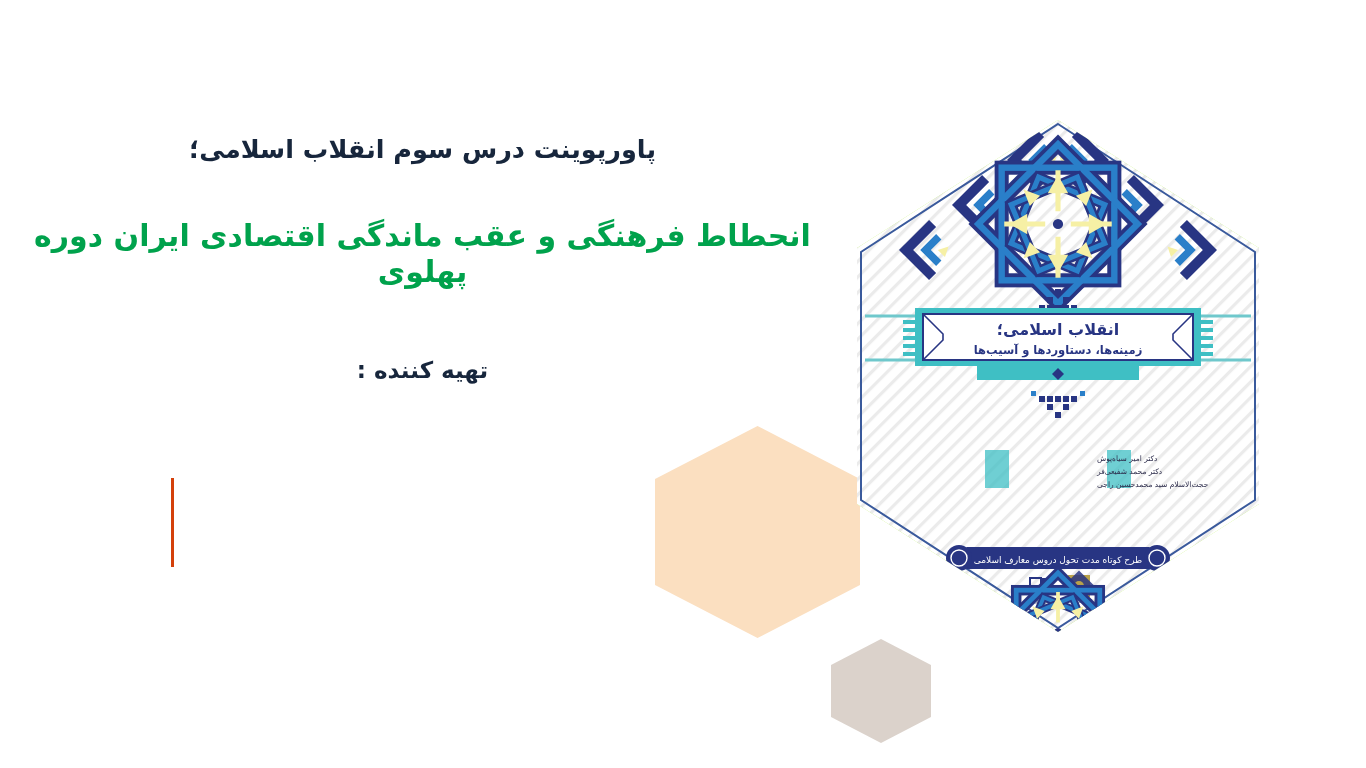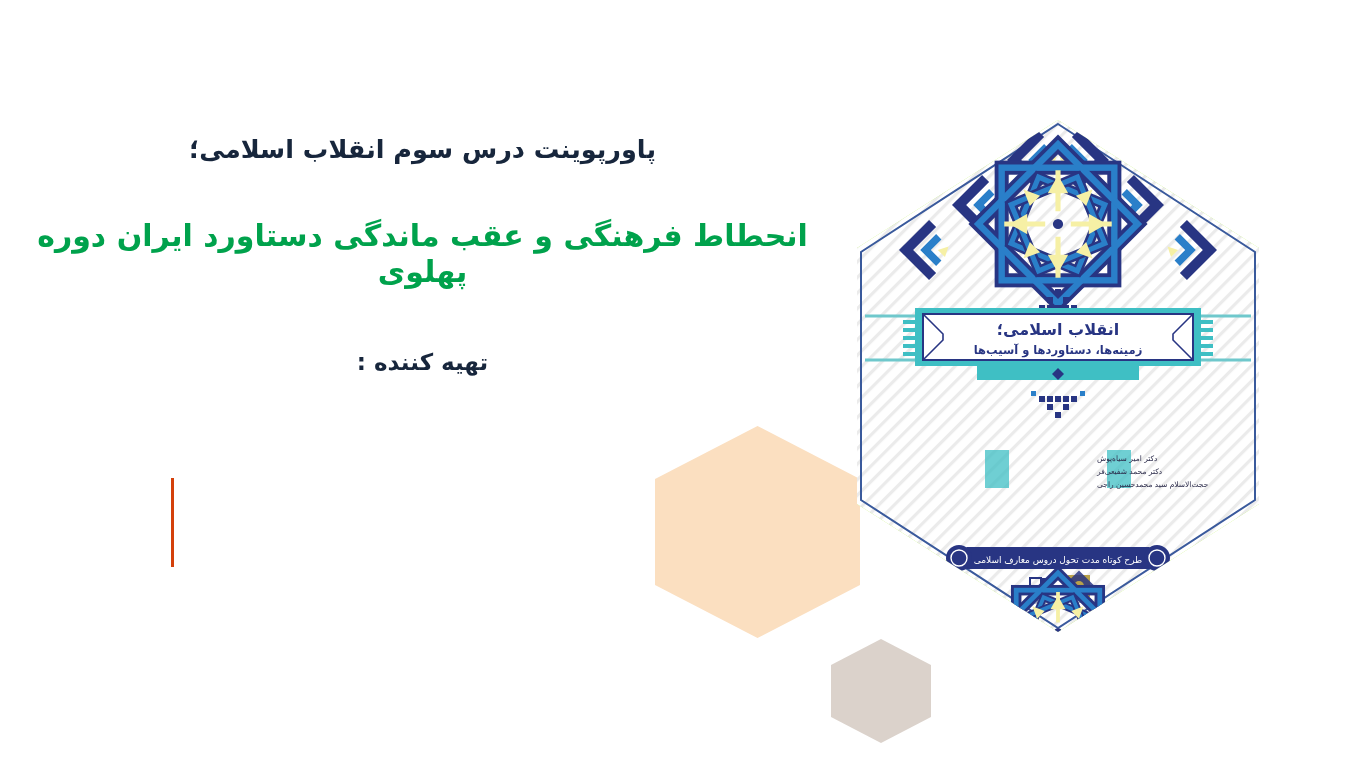"انحطاط فرهنگی و عقب ماندگی" p.line-green { text: دستاورد -> اقتصادی }
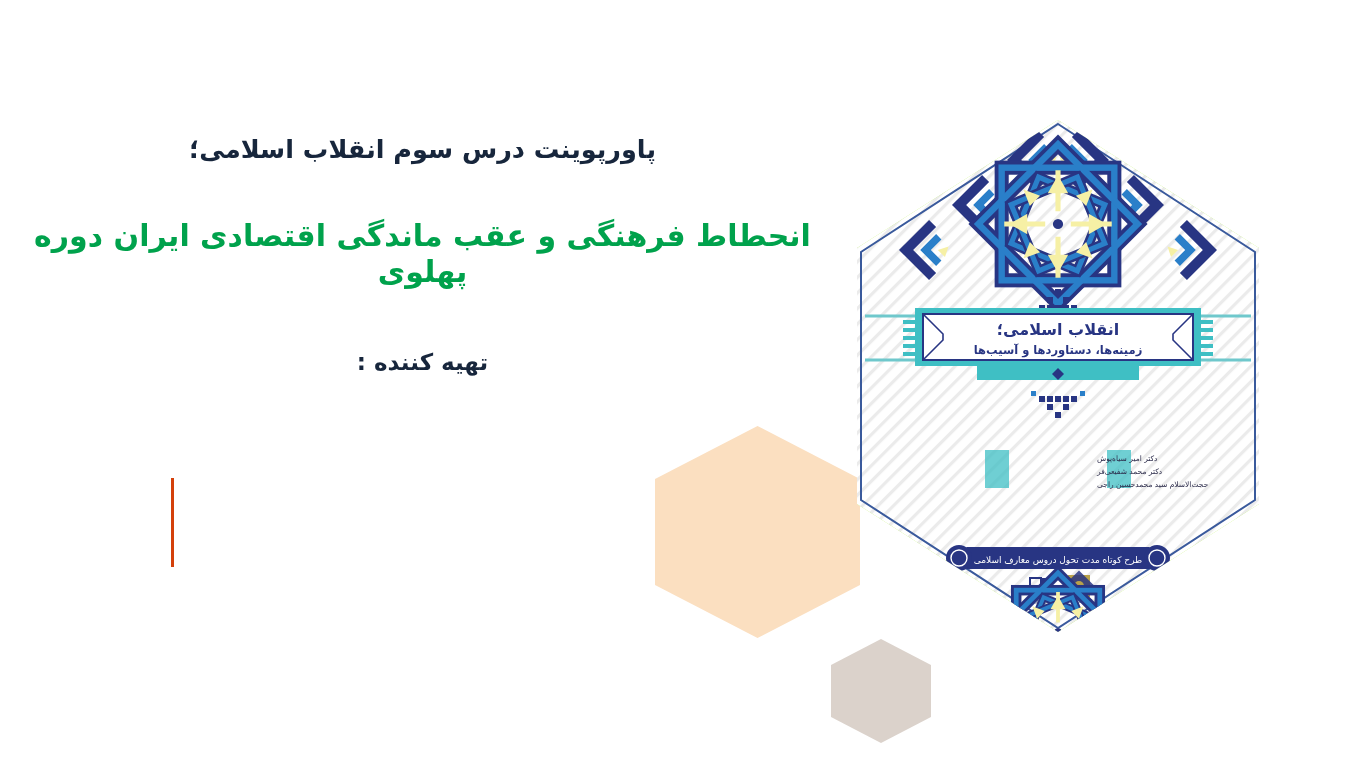"تهیه کننده :" .line-author { margin: 0 -> 8px }
